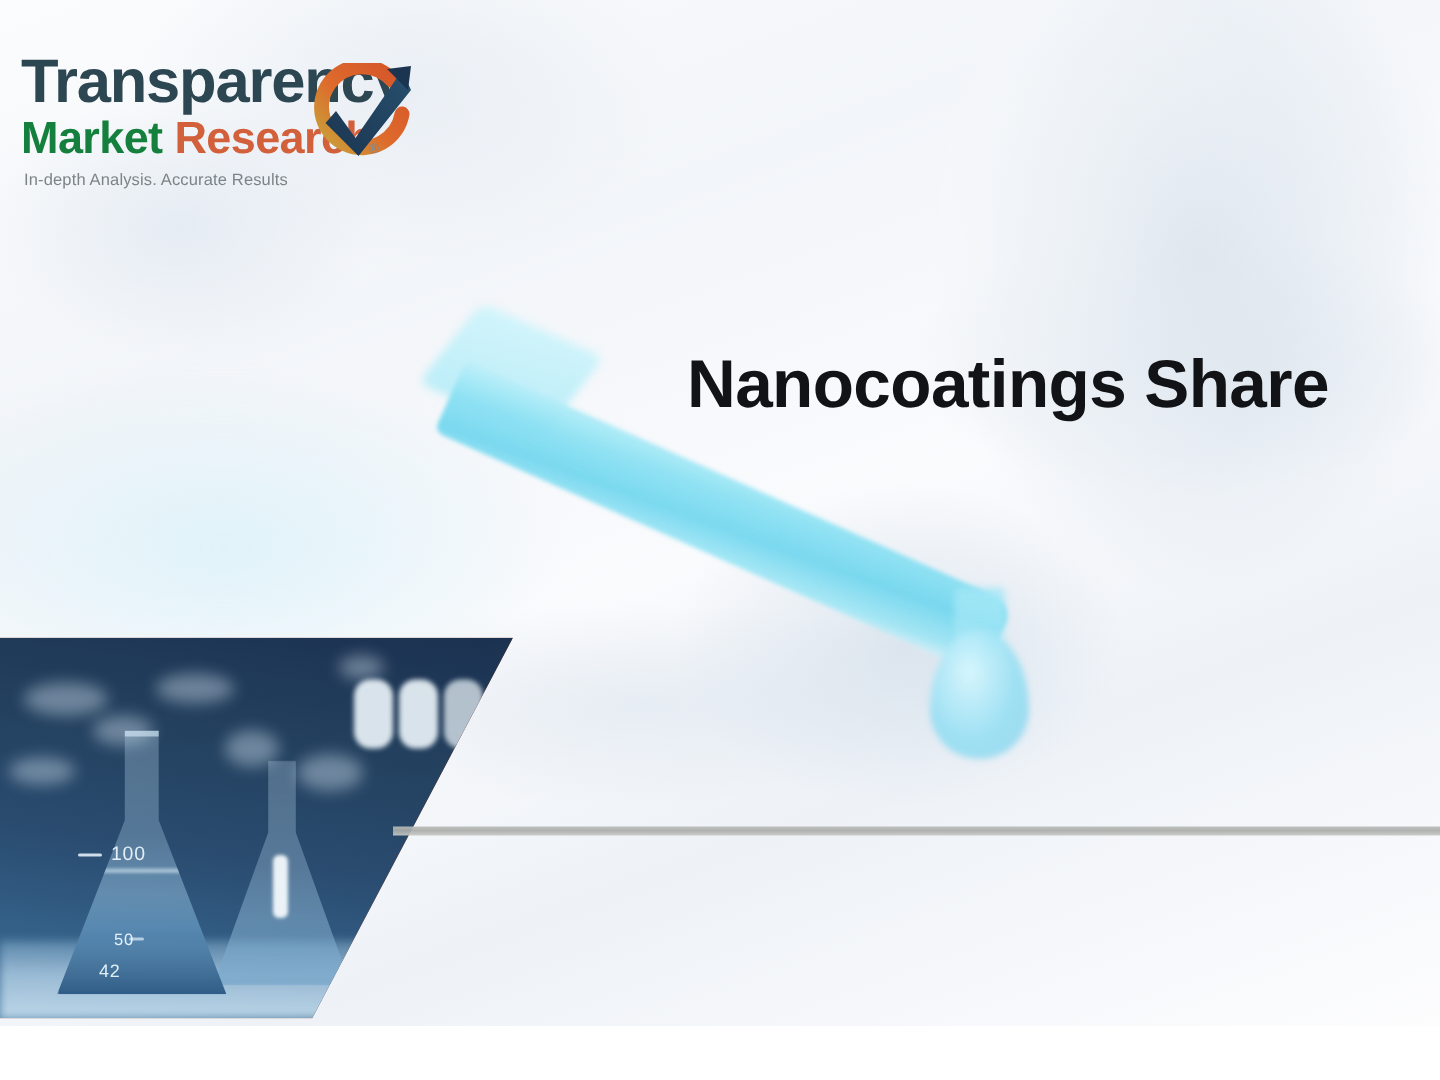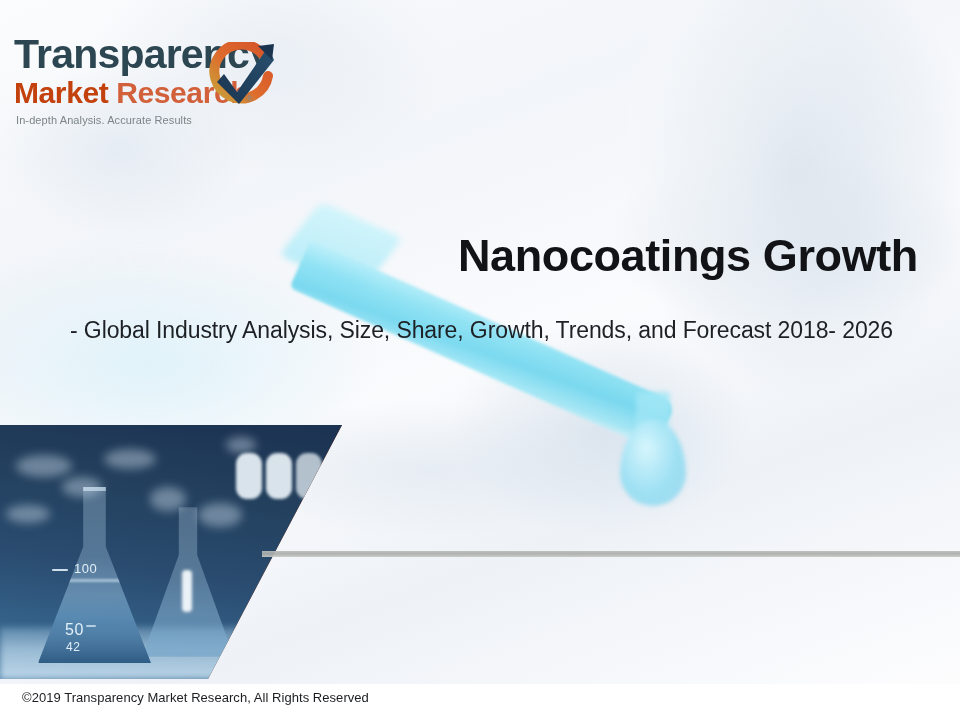"Market" .logo-market { color: #c2410c -> #15803d }
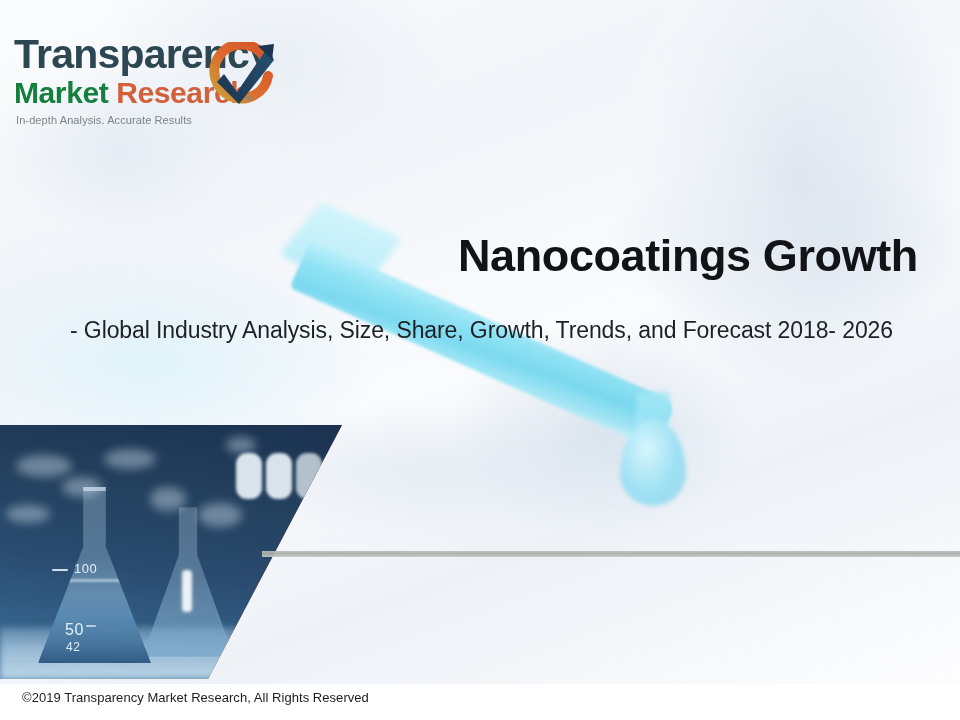"Nanocoatings Growth" div.slide-title { text: Growth -> Share }
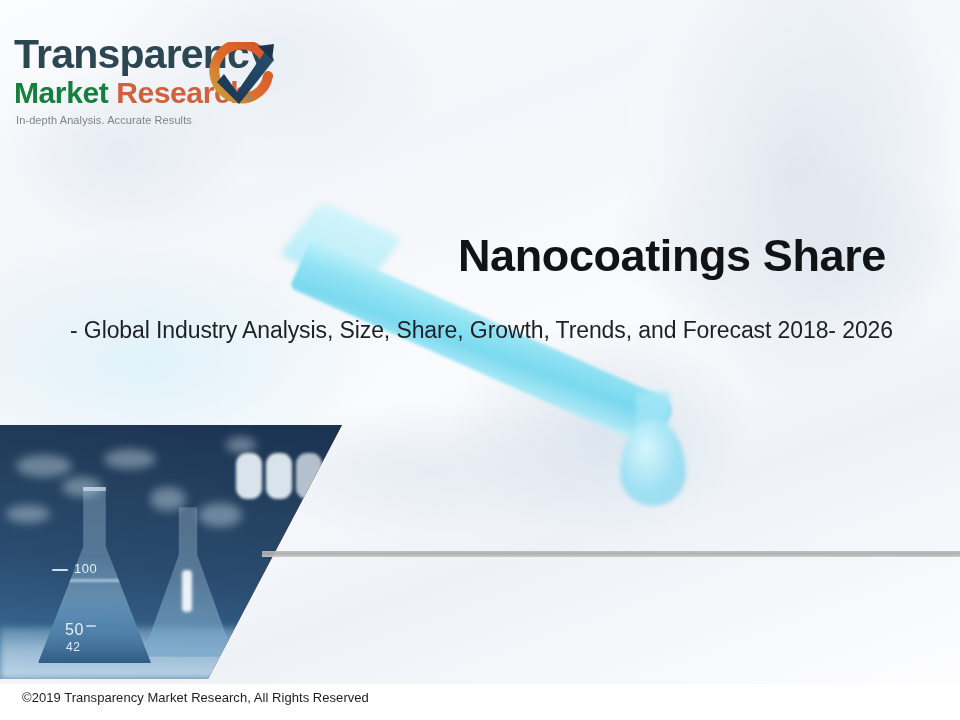"- Global Industry Analysis, Size," div.slide-subtitle { html: <div>- Global Industry Analysis, Size, Share, Growth, Trends, and Forecast 2018- 2026</div> -> none }
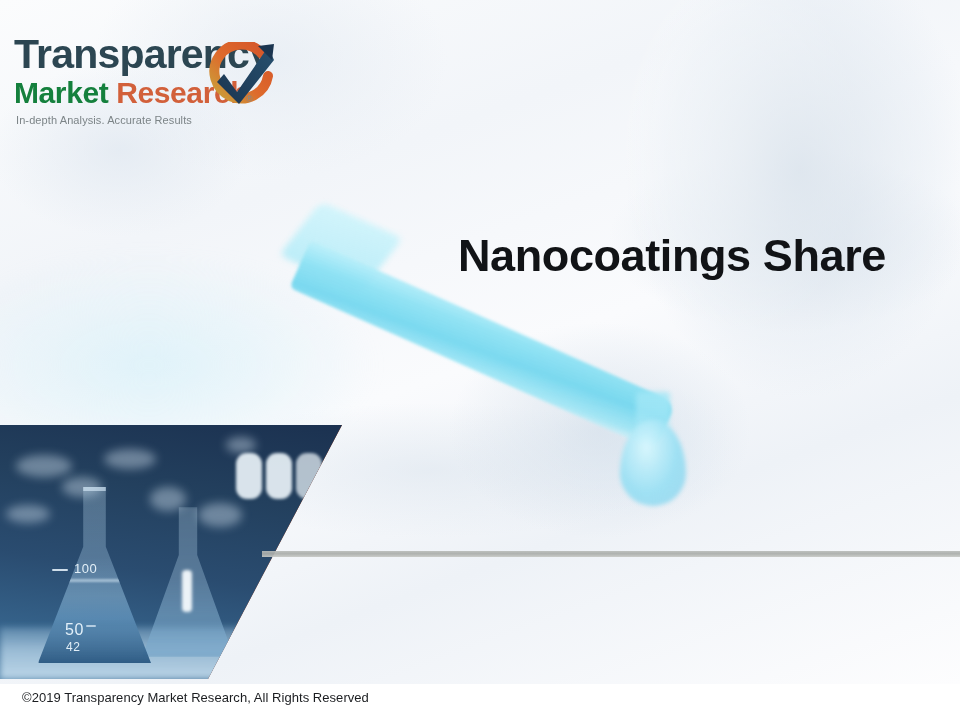"50" div.grad-mark { font-size: 16px -> 11px; left: 65px -> 76px }
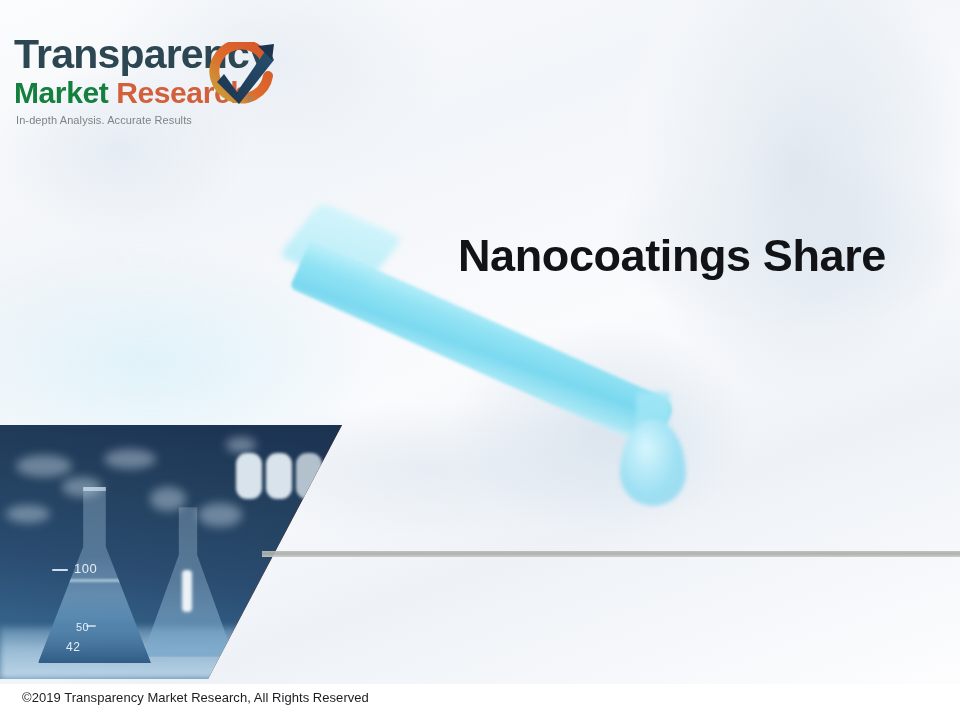"©2019 Transparency Market Research, All" div.footer-text { html: <div>©2019 Transparency Market Research, All Rights Reserved</div> -> none }
